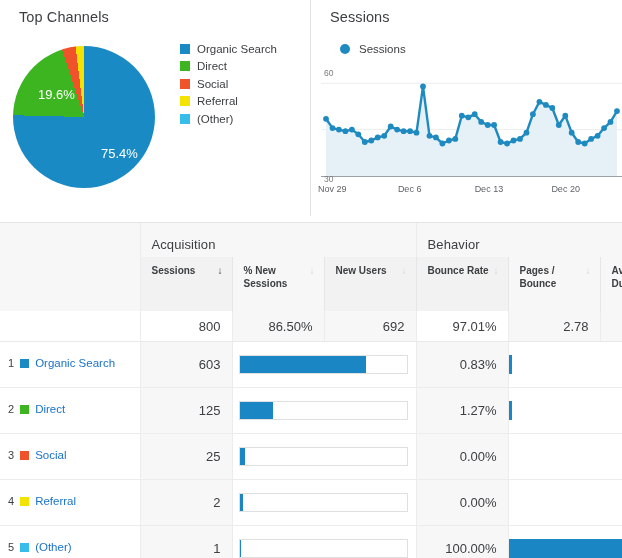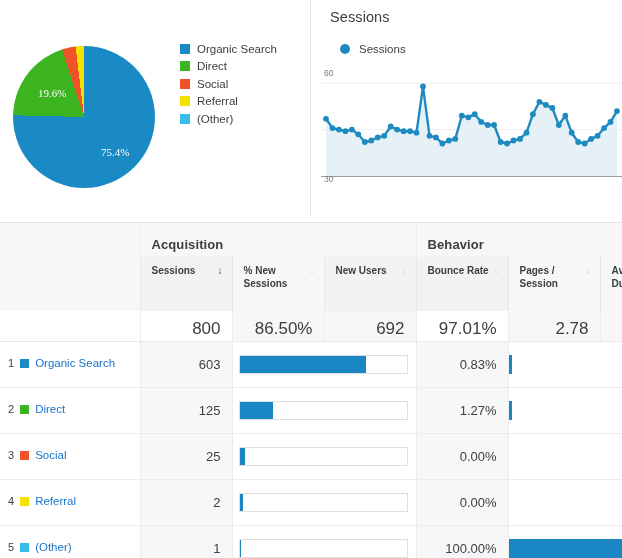"Top Channels" div.panel-title { html: none -> <div>Top Channels</div> }
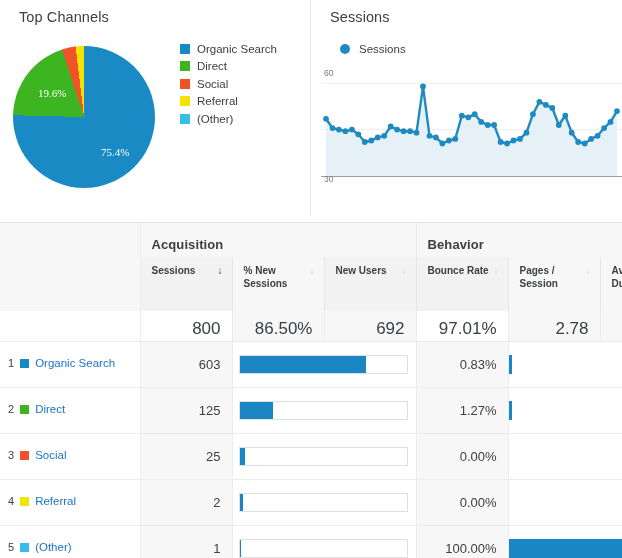"19.6%" .pie-label { font-family: Liberation Serif, serif -> Liberation Sans, sans-serif; font-size: 11px -> 13px }
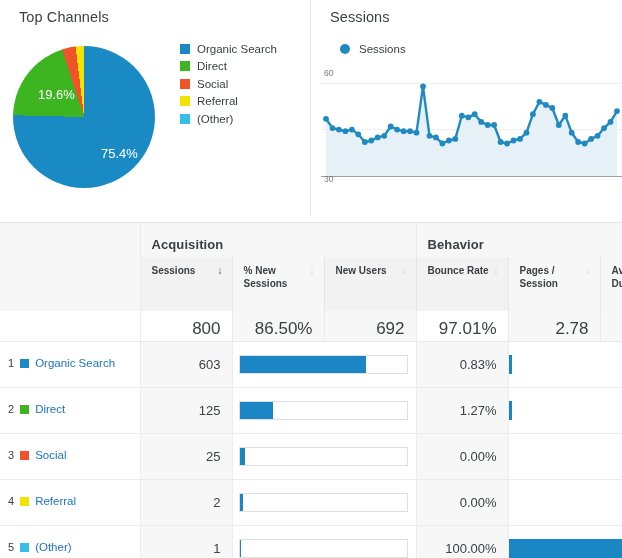"Nov 29" div.xaxis { html: none -> <div> <span>Nov 29</span> <span>Dec 6</span> <span>Dec 13</span> <span>Dec 20</span> </div> }
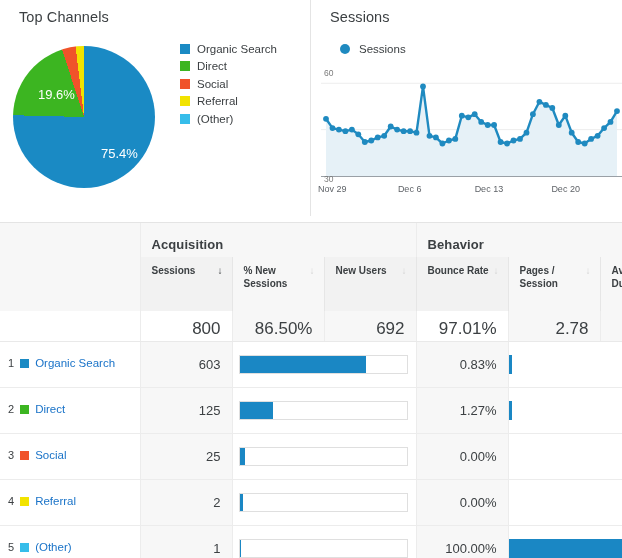"Acquisition" .grp-cell { font-weight: 700 -> 400 }
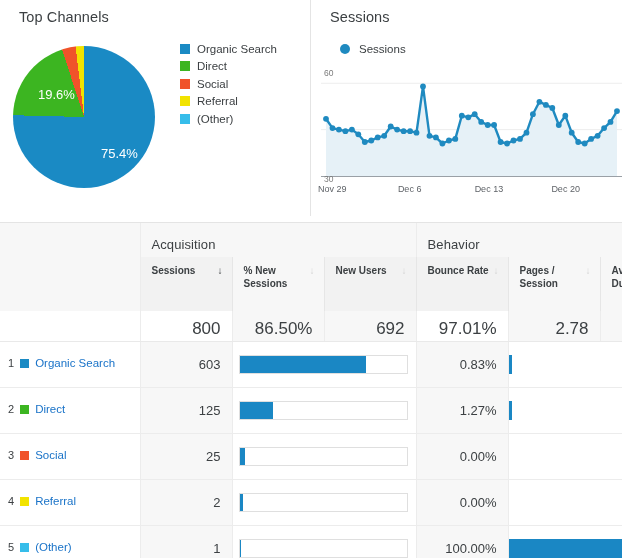"Session" span { text: Session -> Bounce }
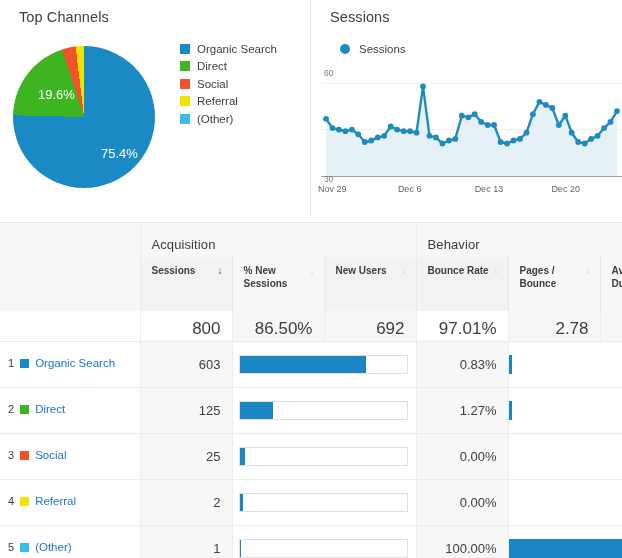"800" .tot { font-size: 17px -> 13px }
